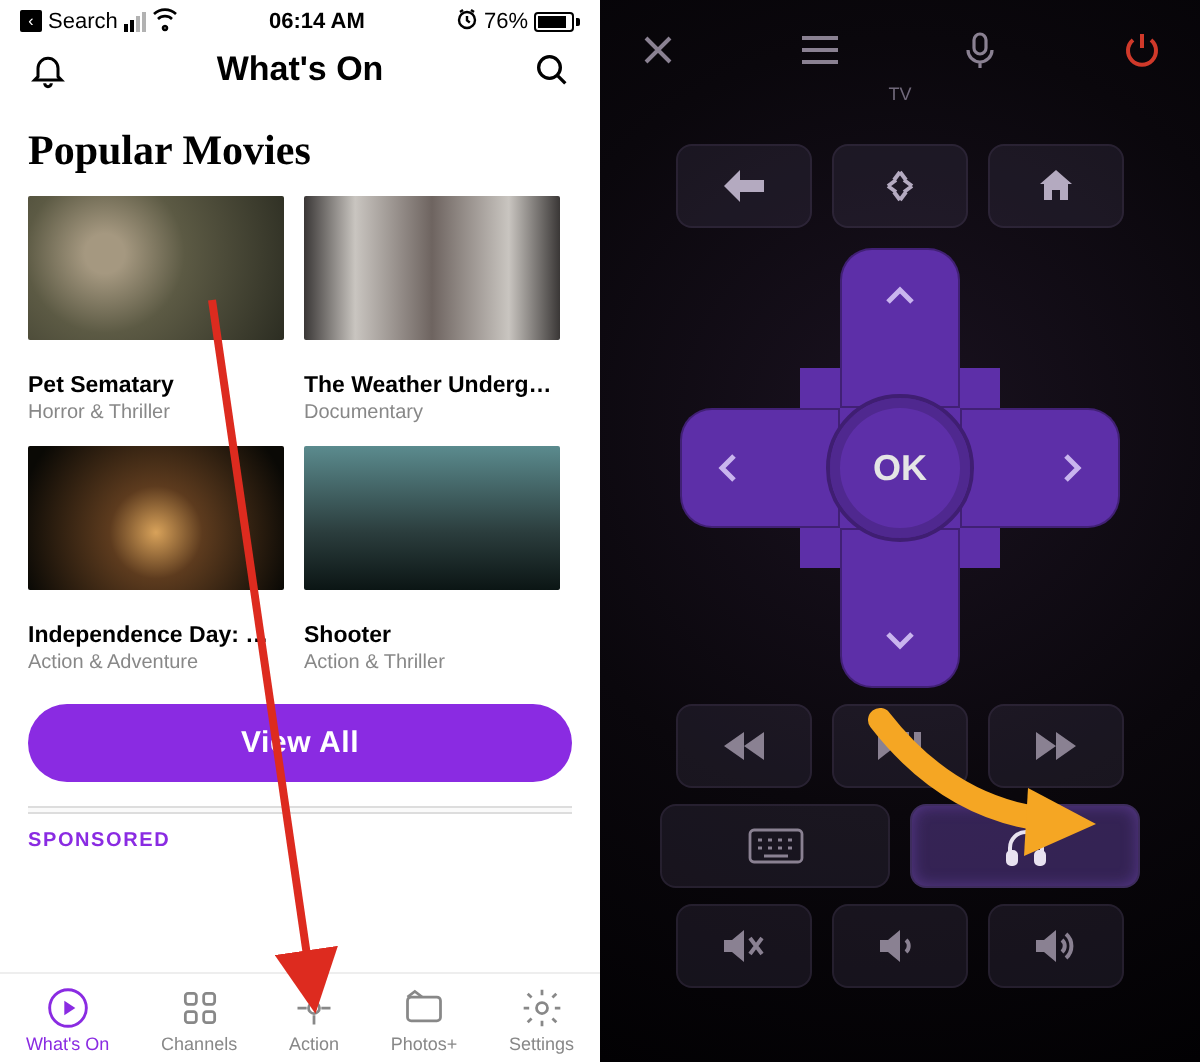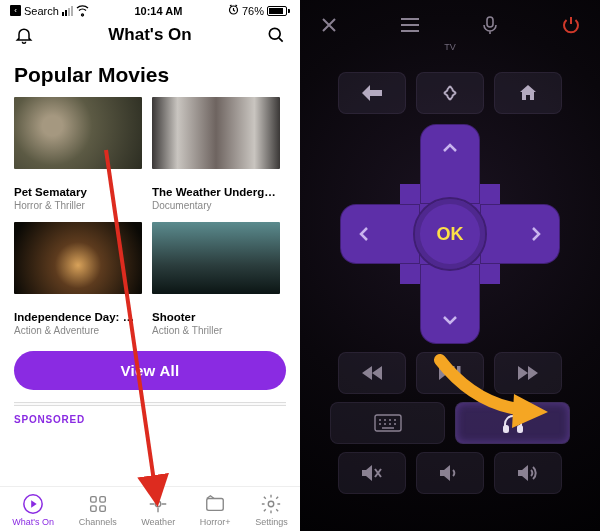"10:14 AM" div { text: 10:14 -> 06:14 }
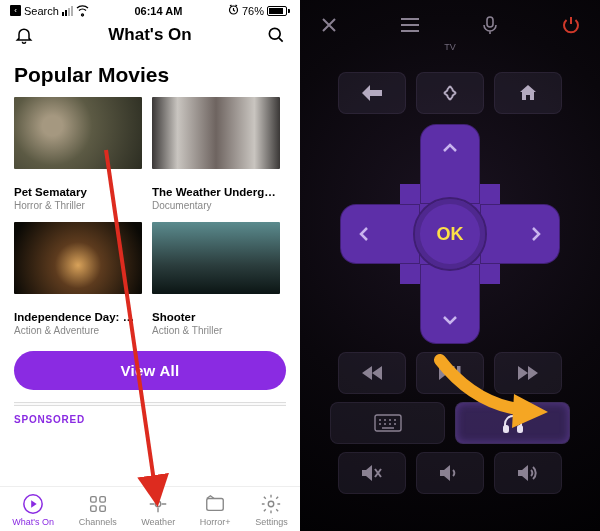"Popular Movies" .section-title { font-family: none -> Liberation Serif, serif }
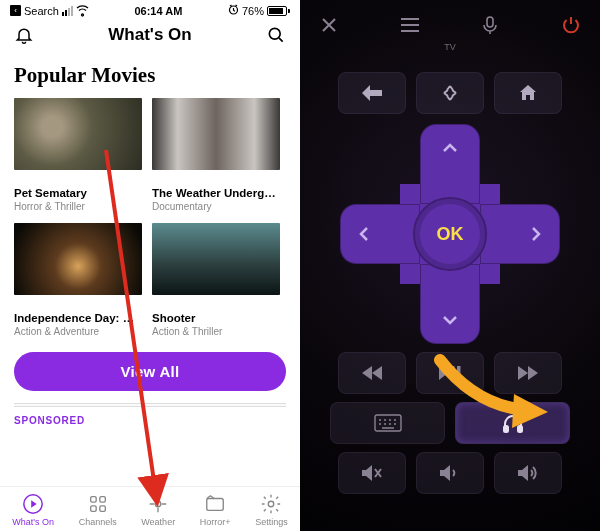"OK" .dpad-ok { color: #fde047 -> #e5e5e5 }
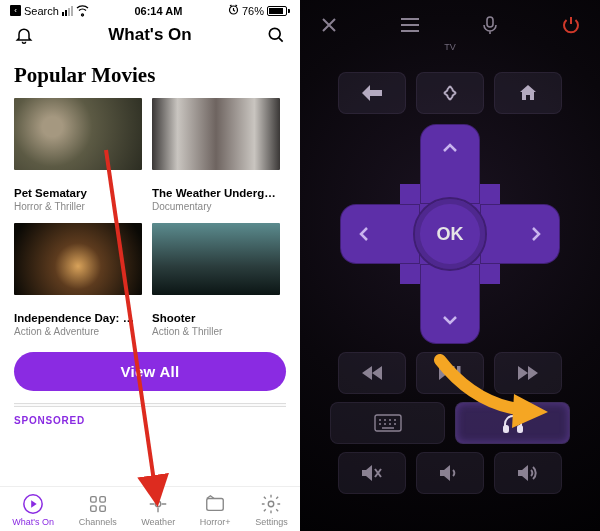"Weather" span { text: Weather -> Action }
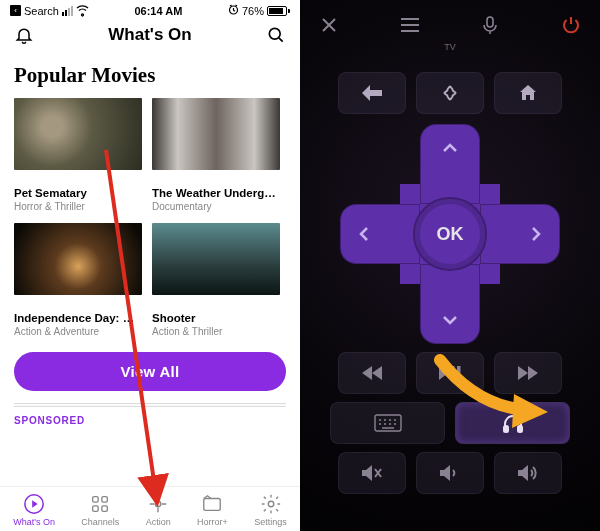"Horror+" span { text: Horror+ -> Photos+ }
